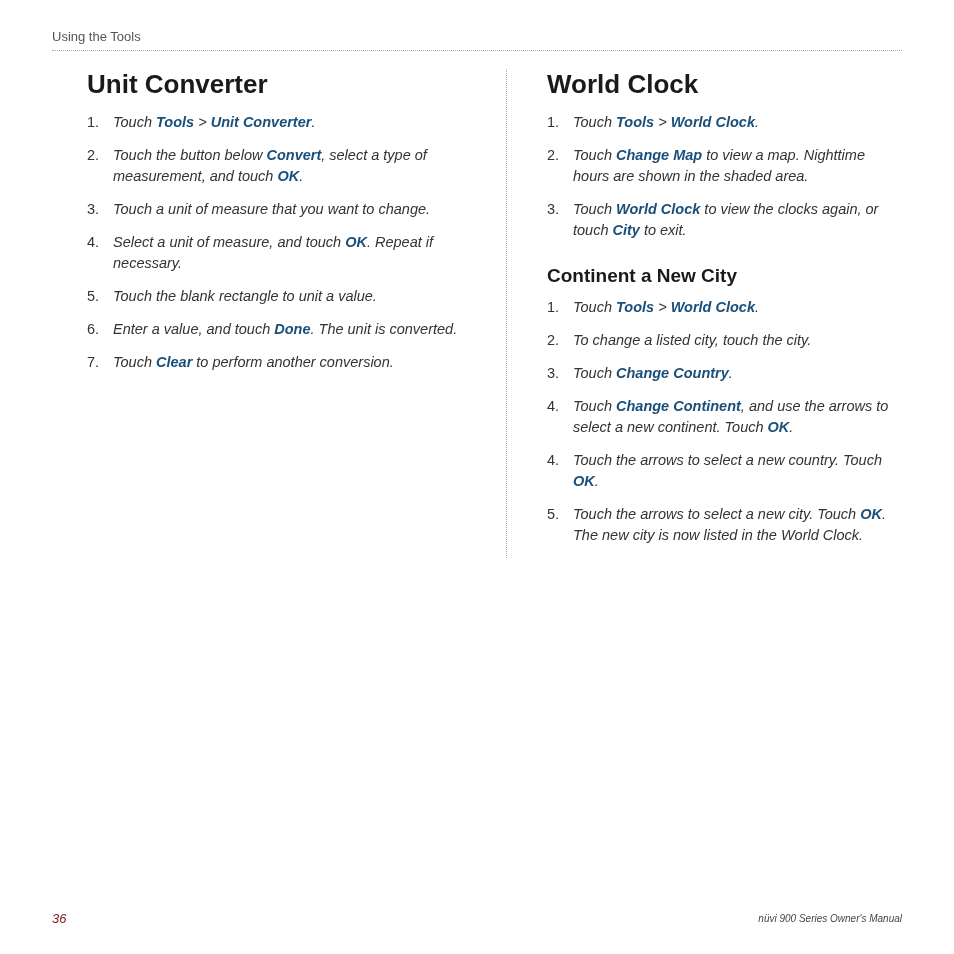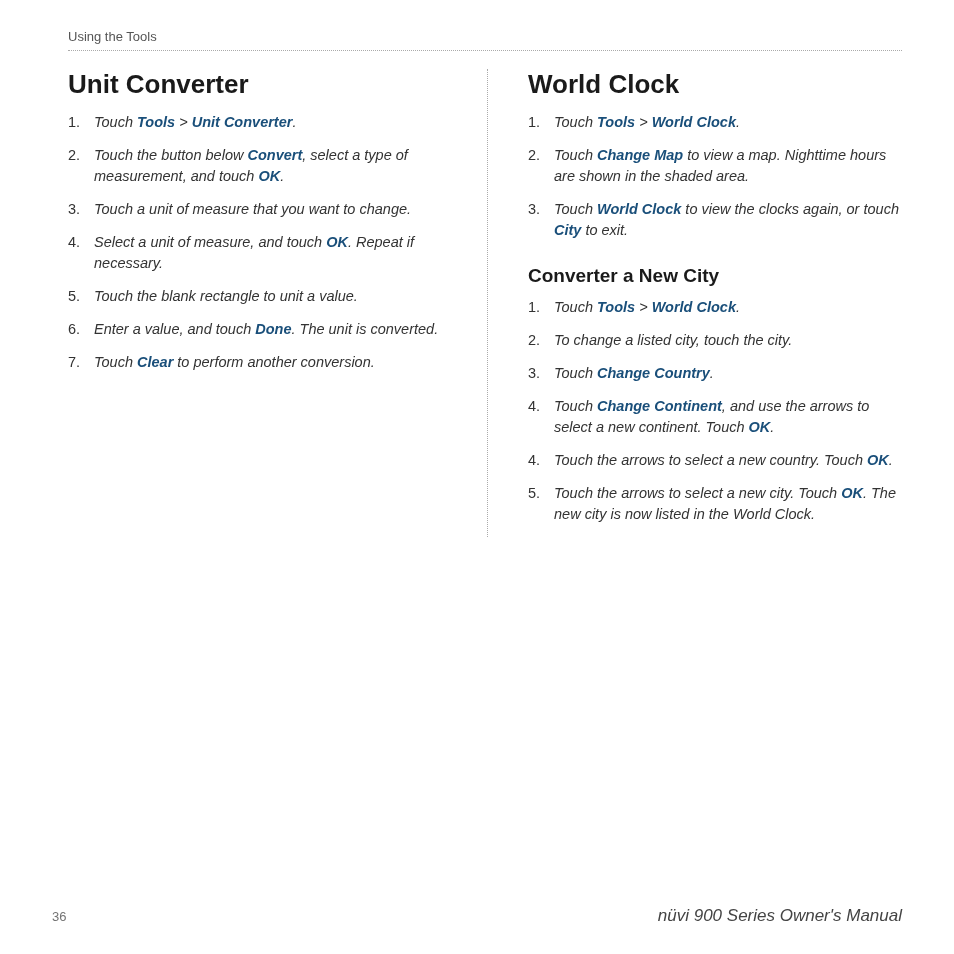"Using the Tools" .page-container { padding: 28px 52px 40px 68px -> 28px 52px 40px 52px }
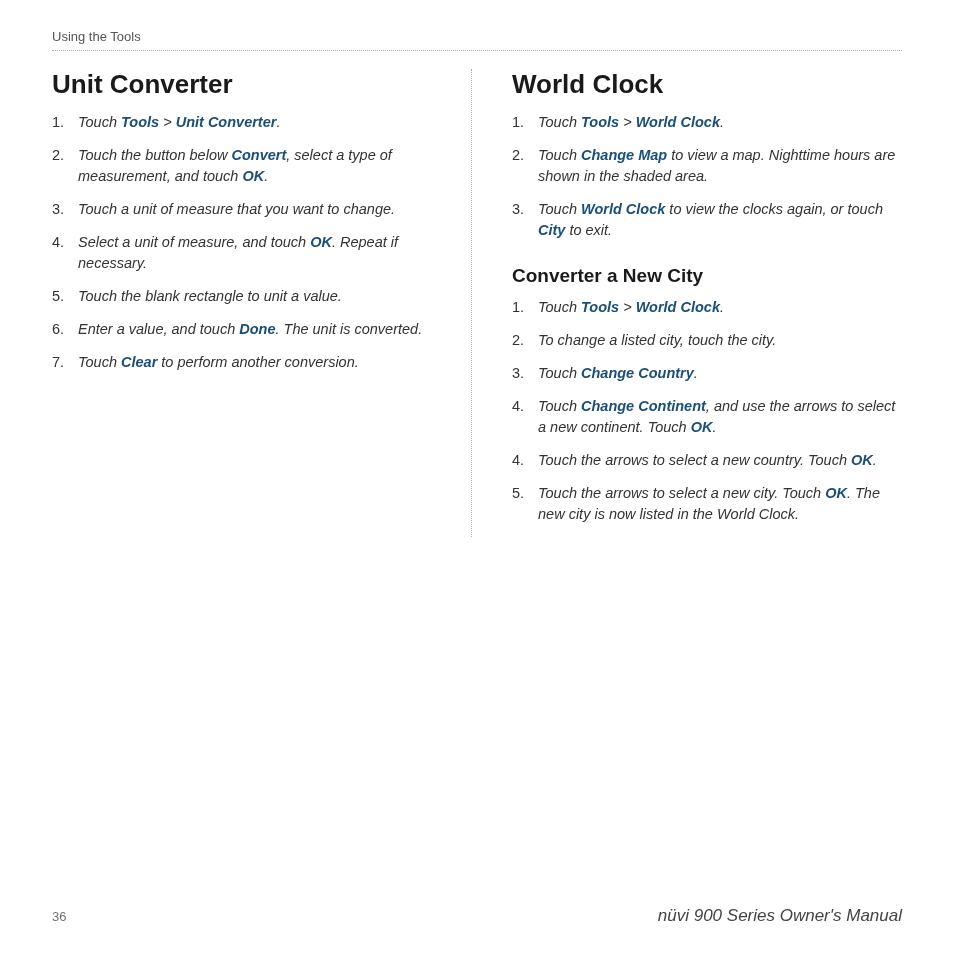"Unit Converter" .two-col { margin-left: none -> 35px }
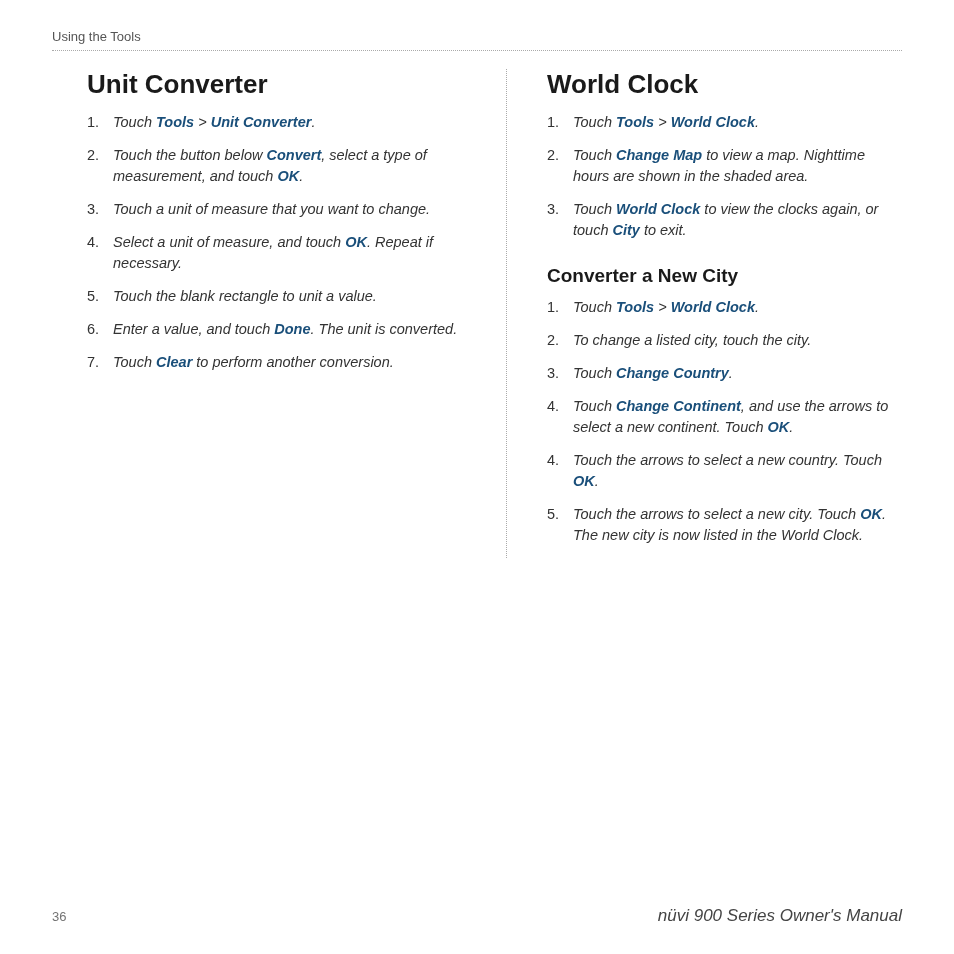"Converter a New City" h2.subsection-title { text: Converter -> Continent }
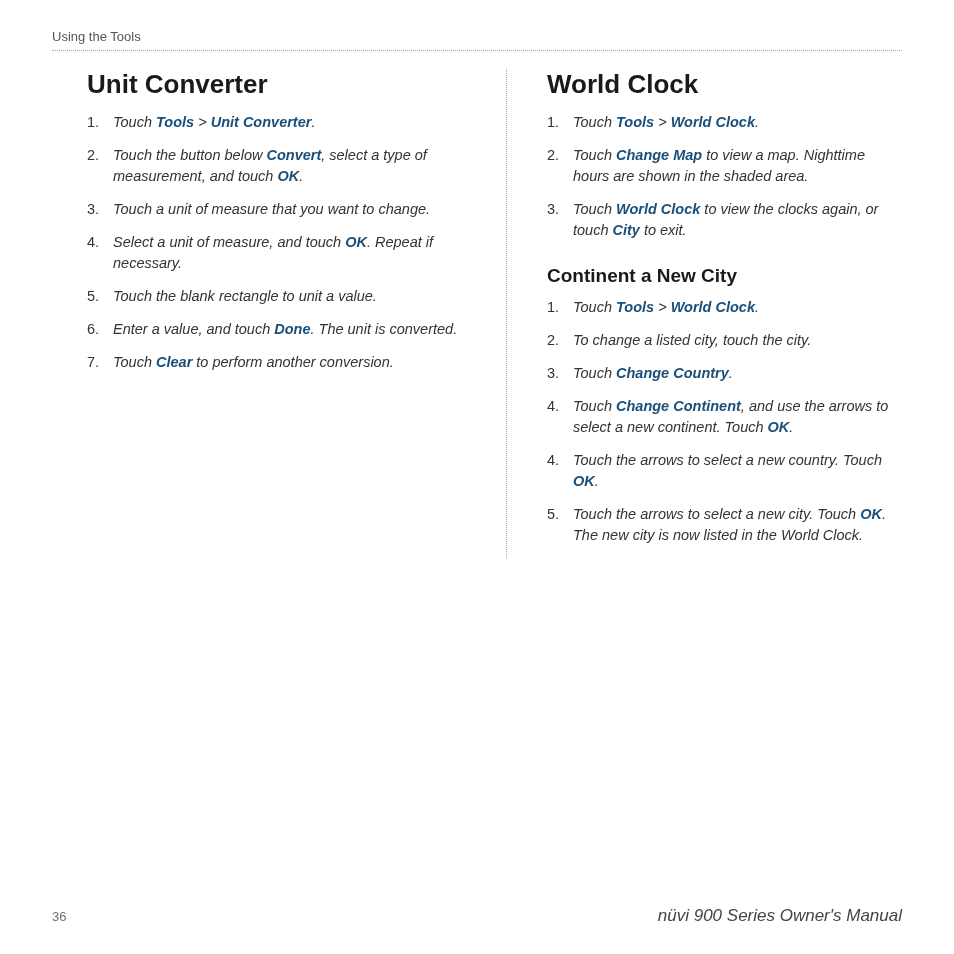"36" .footer-page { color: #737373 -> #7f1d1d; font-style: none -> italic }
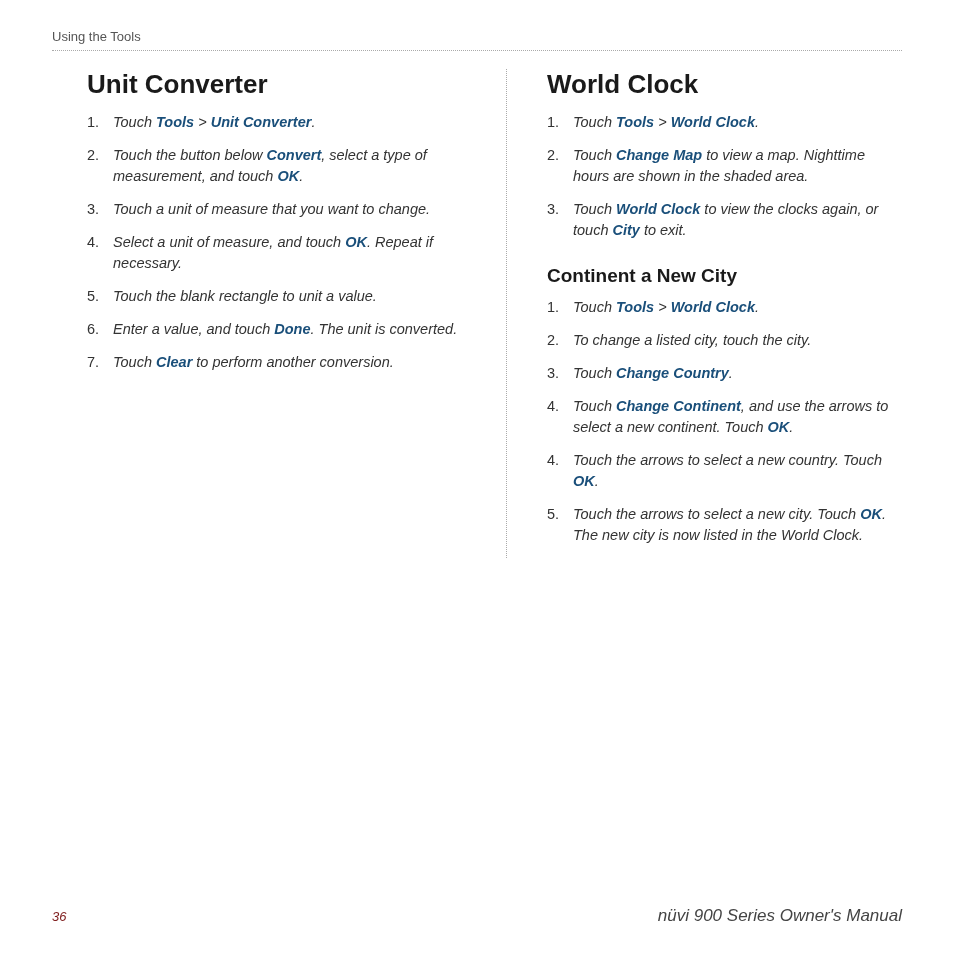"nüvi 900 Series Owner's Manual" .footer-title { font-size: 17px -> 10px }
